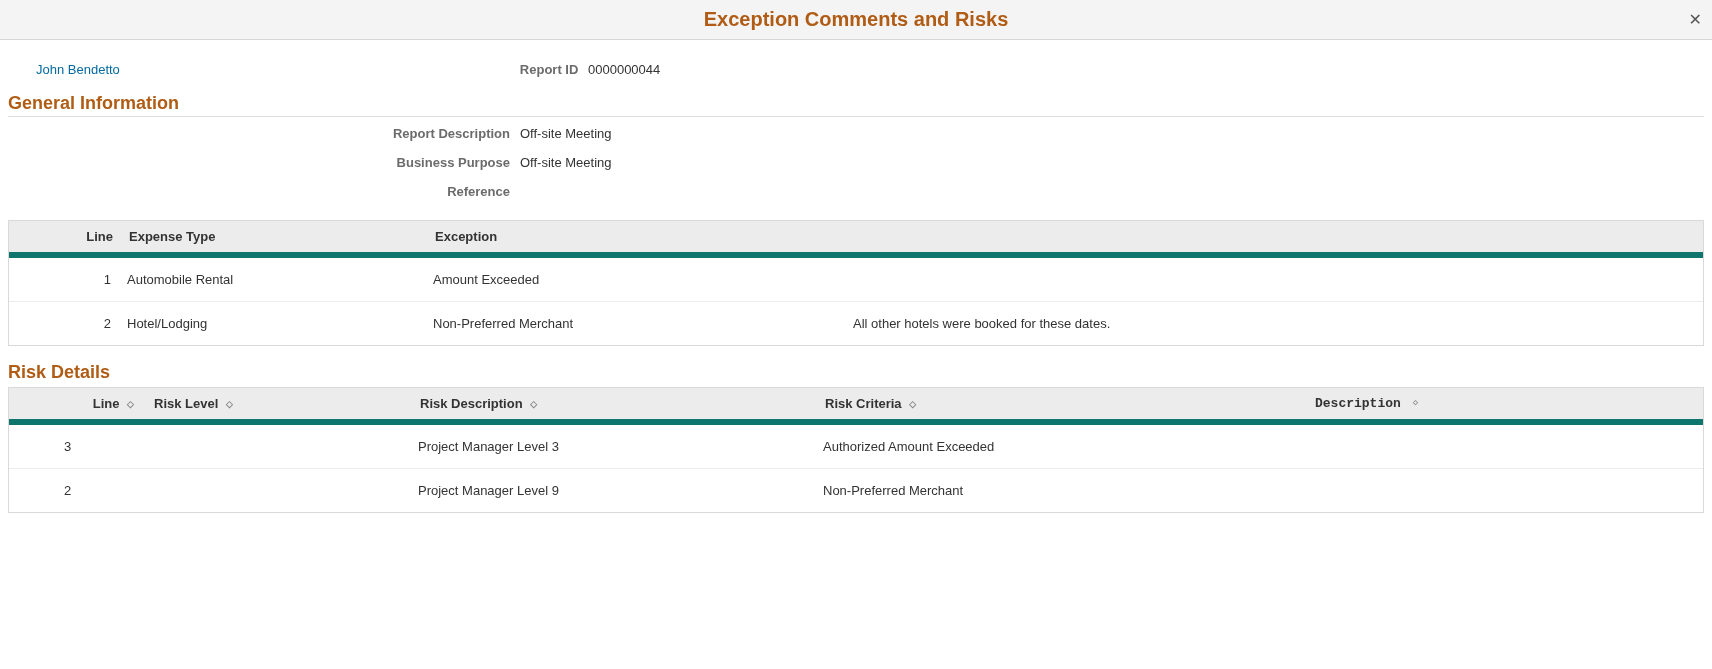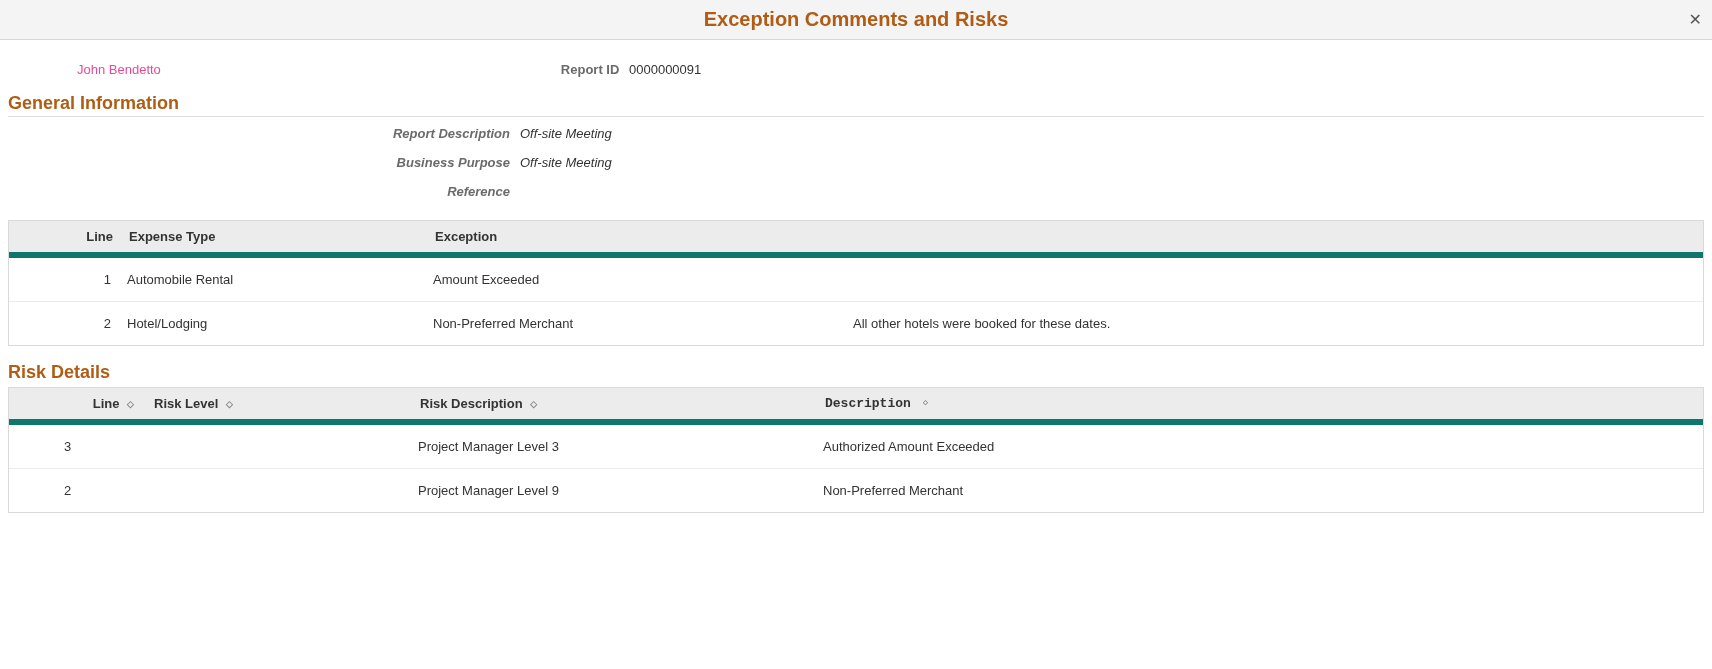"John Bendetto" .user-name { color: #ec4899 -> #0369a1; margin-left: 41px -> none }
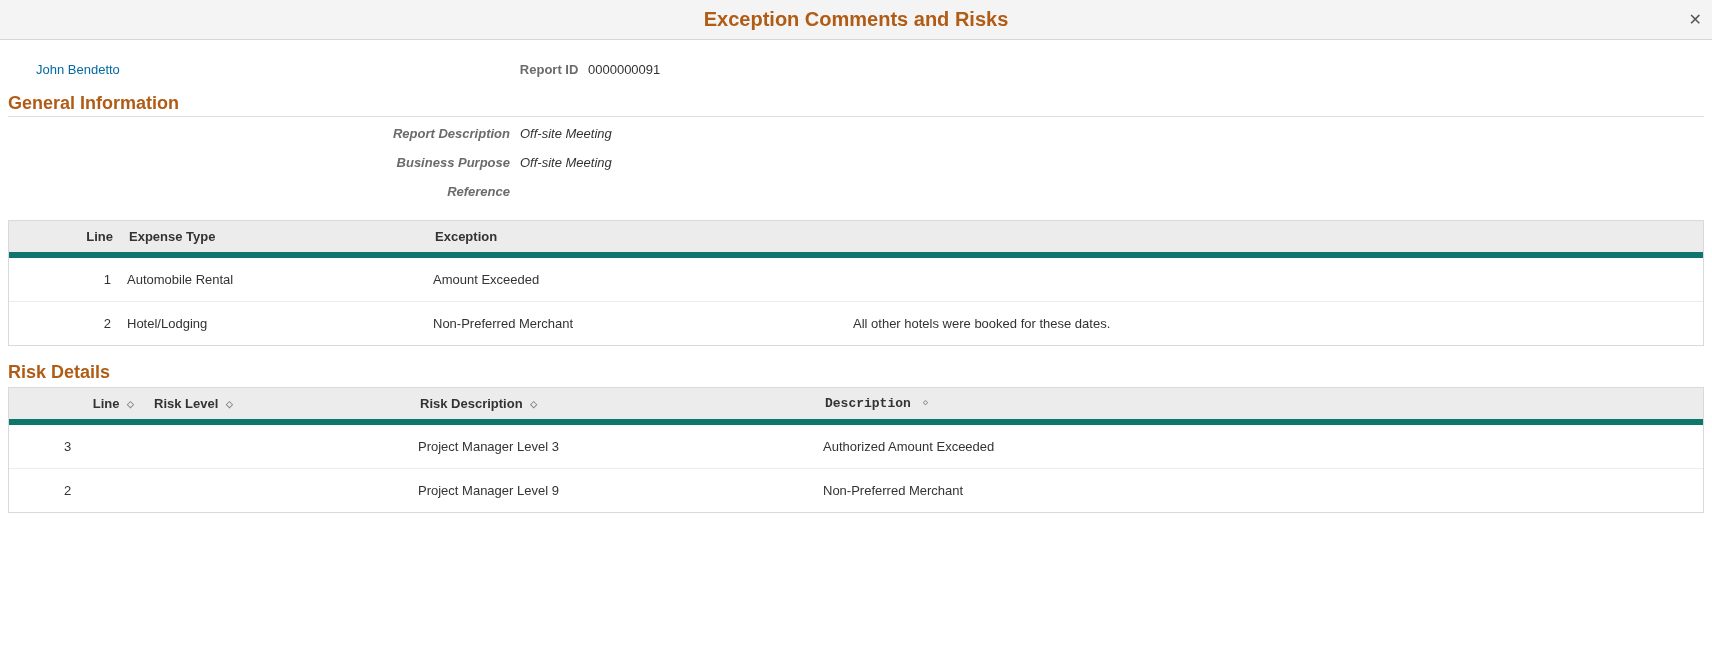"0000000091" span.val-inline { text: 0000000091 -> 0000000044 }
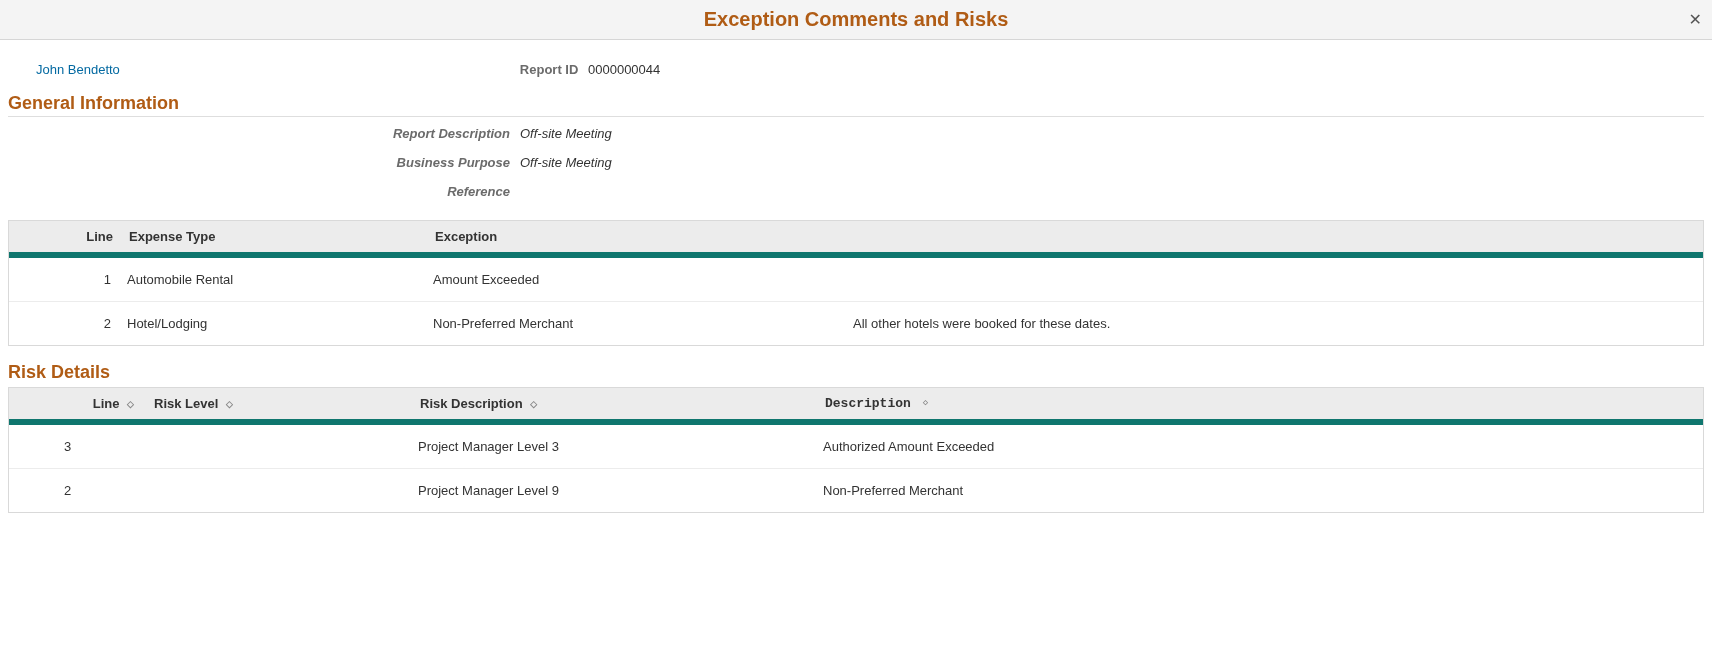"Report Description" .kv-row { font-style: italic -> none }
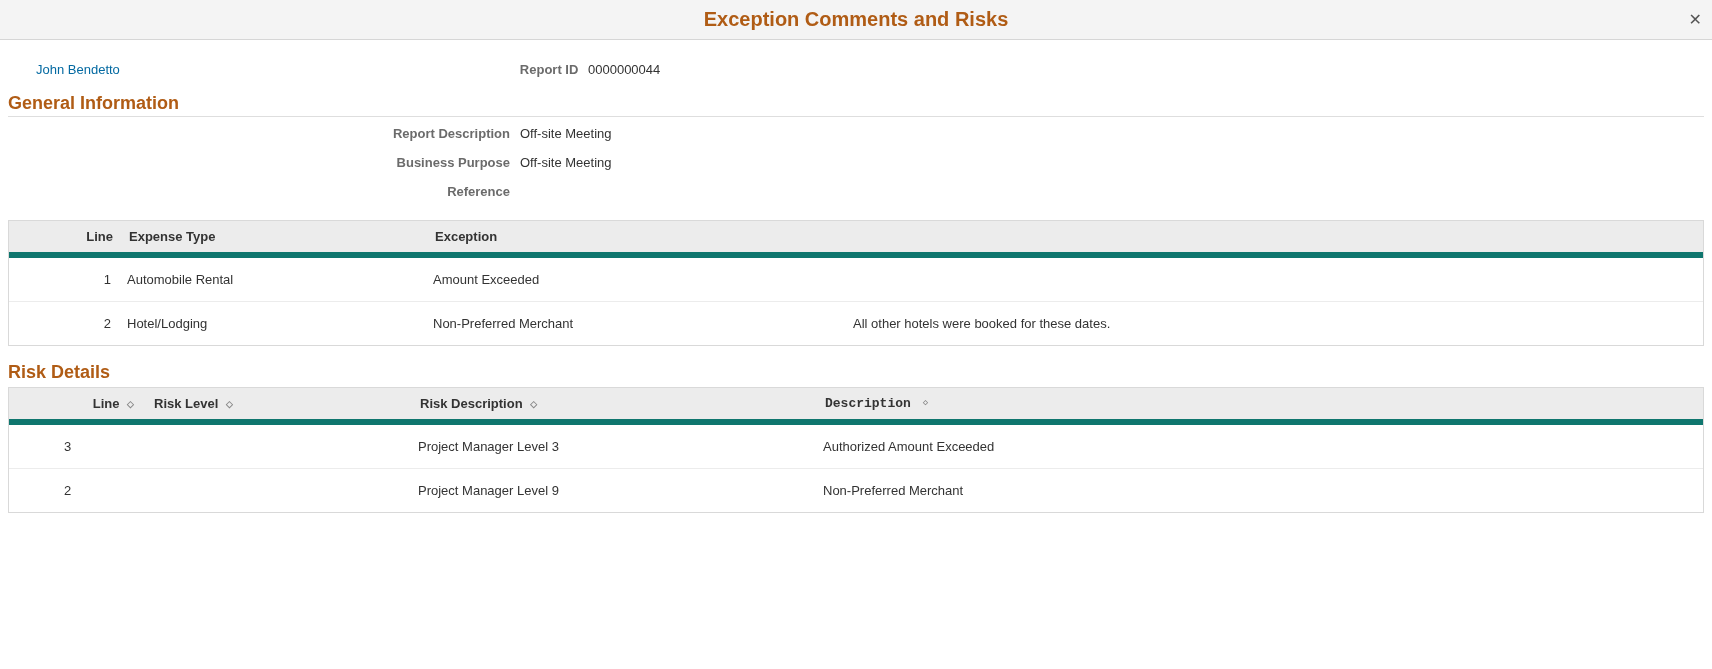"Risk Criteria ◇" div.rd-crit { html: none -> <div> <span>Risk Criteria</span> <span>◇</span> </div> }
